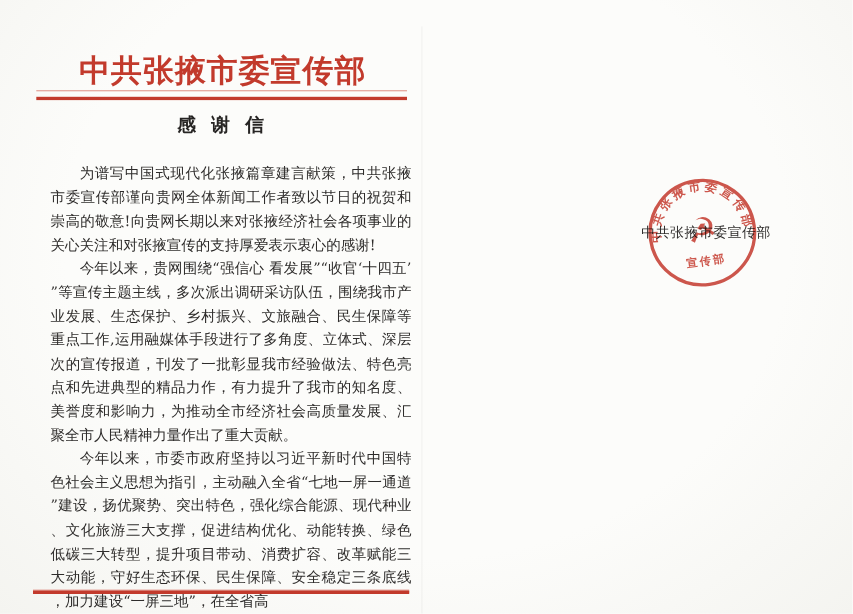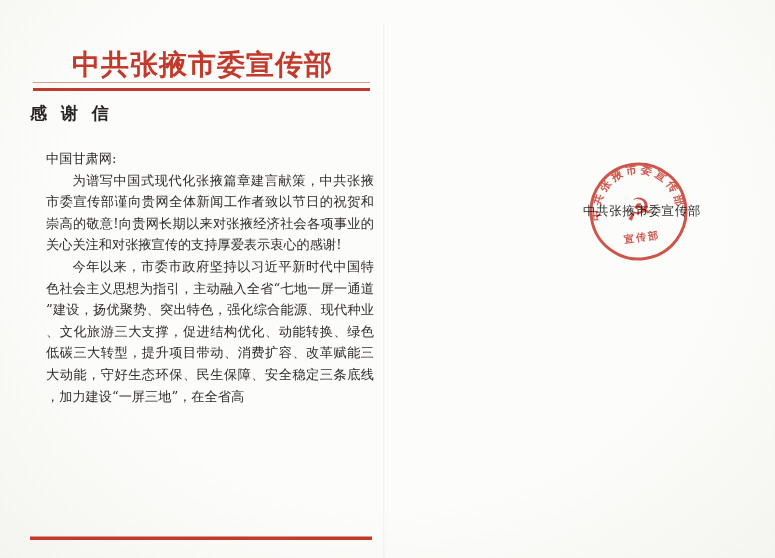"感 谢 信" .letter-title { text-align: left -> center }
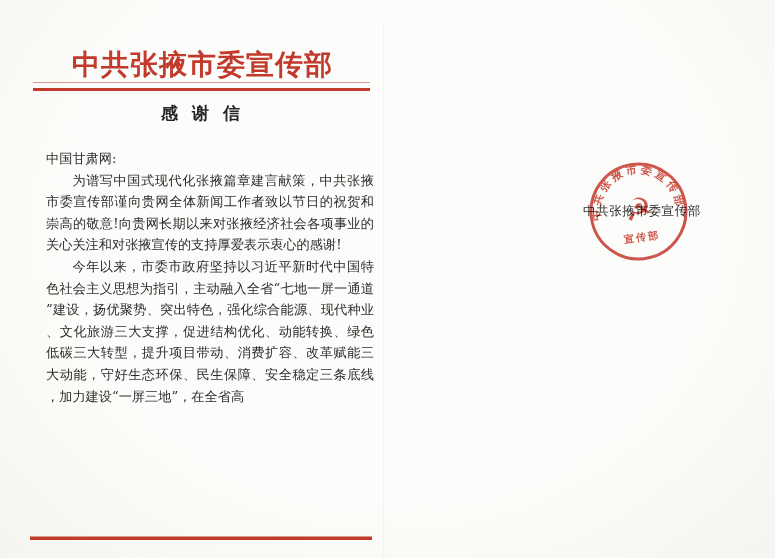"中国甘肃网:" p.recipient { html: <p>中国甘肃网:</p> -> none }
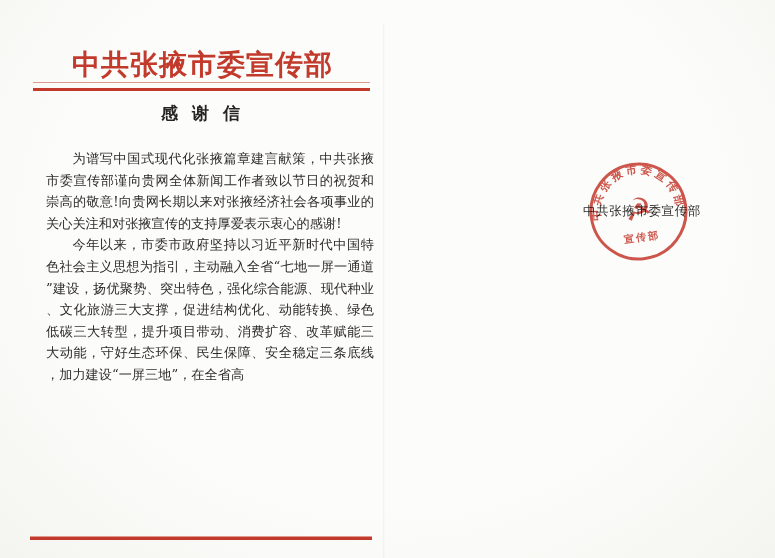"今年以来，贵网围绕“强信心" p.para { html: none -> <p>今年以来，贵网围绕“强信心 看发展”“收官‘十四五’”等宣传主题主线，多次派出调研采访队伍，围绕我市产业发展、生态保护、乡村振兴、文旅融合、民生保障等重点工作,运用融媒体手段进行了多角度、立体式、深层次的宣传报道，刊发了一批彰显我市经验做法、特色亮点和先进典型的精品力作，有力提升了我市的知名度、美誉度和影响力，为推动全市经济社会高质量发展、汇聚全市人民精神力量作出了重大贡献。</p> }
